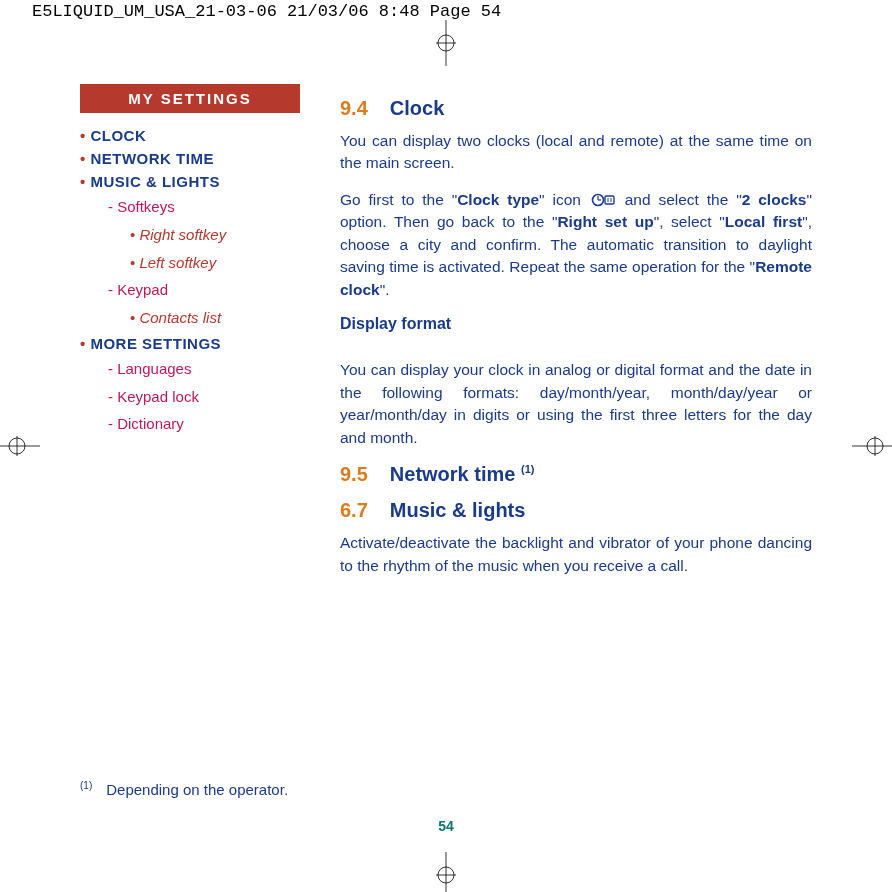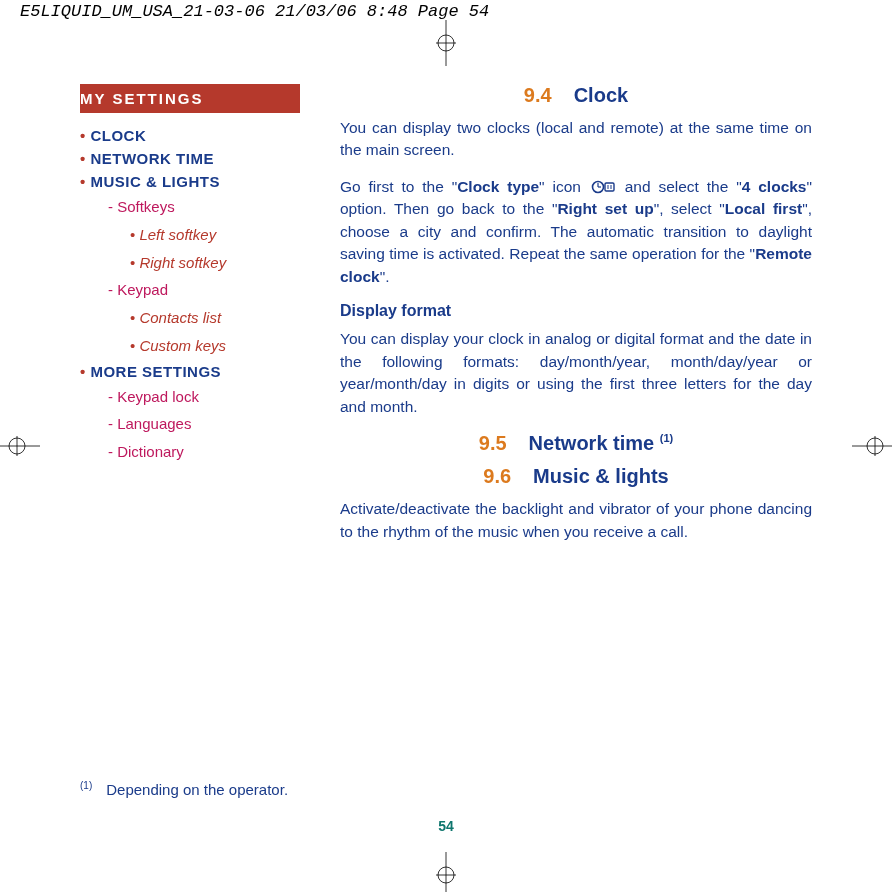"E5LIQUID_UM_USA_21-03-06 21/03/06 8:48" .header-line { font-style: italic -> none; padding-left: 20px -> 32px }
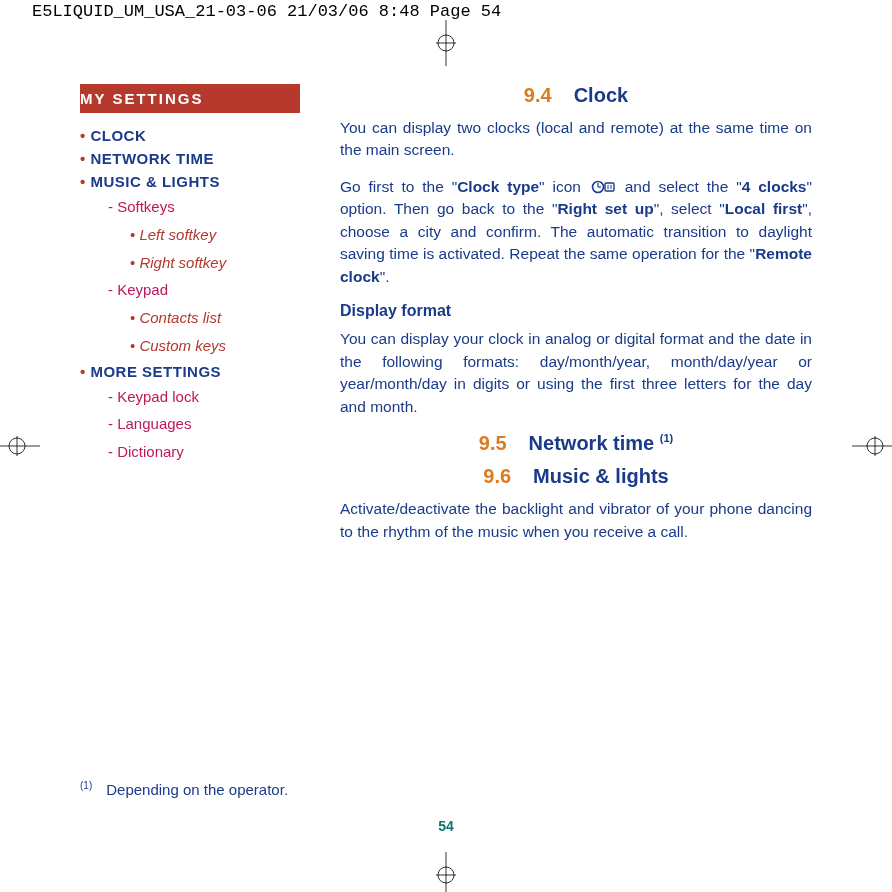"MY SETTINGS" .tab { text-align: left -> center }
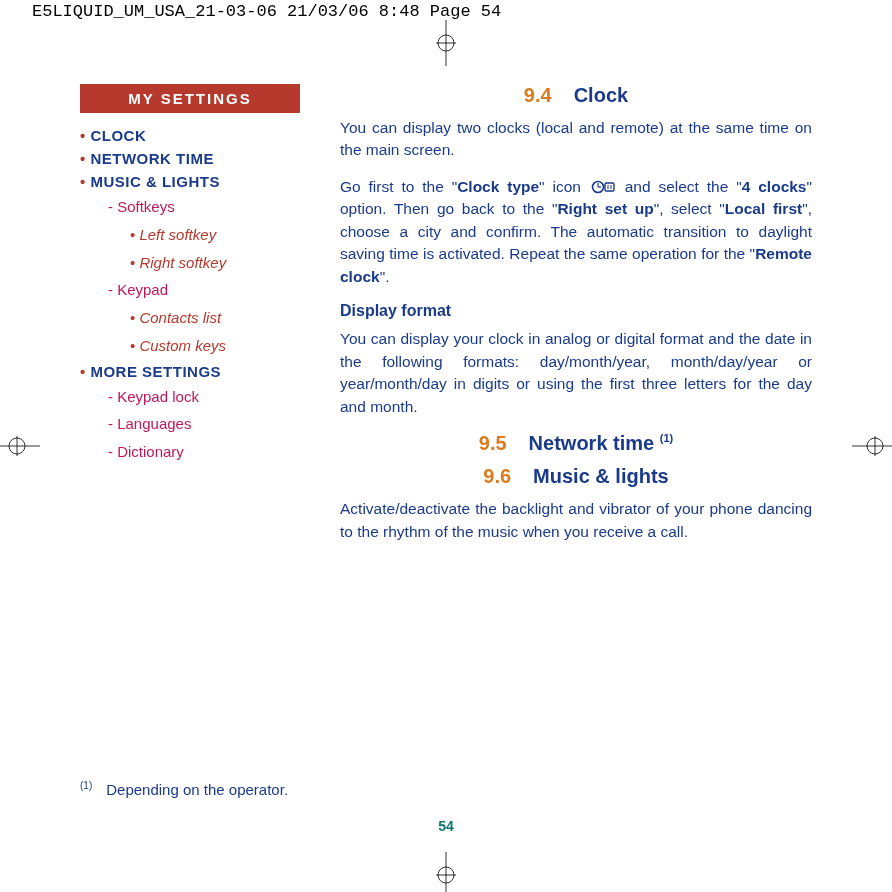"9.4 Clock" h2 { margin: 0 0 10px 0 -> 13px 0 10px 0; text-align: center -> none }
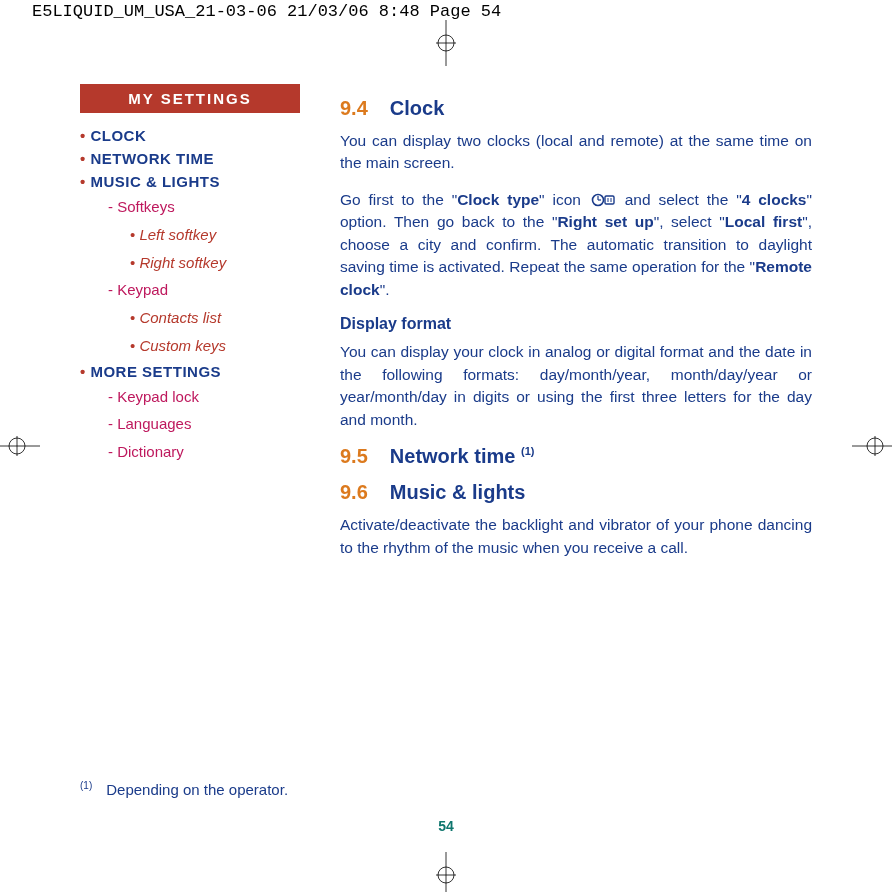"4 clocks" b { text: 4 -> 2 }
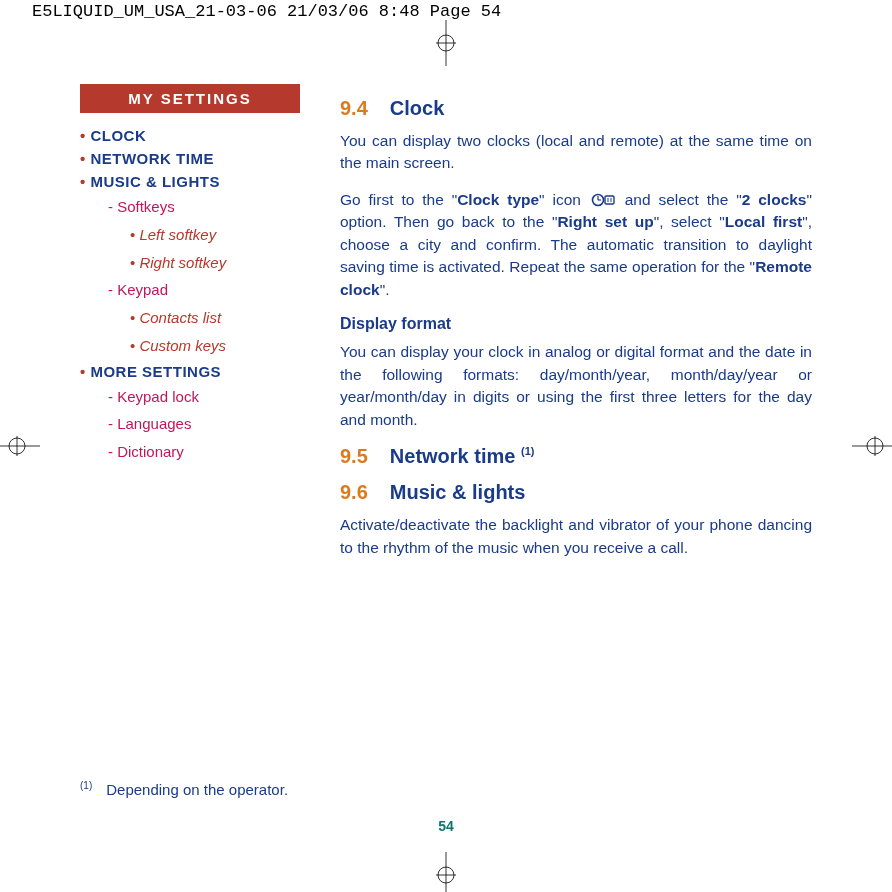"Left softkey" li.lv3 { order: before "Right softkey" -> after "Right softkey" }
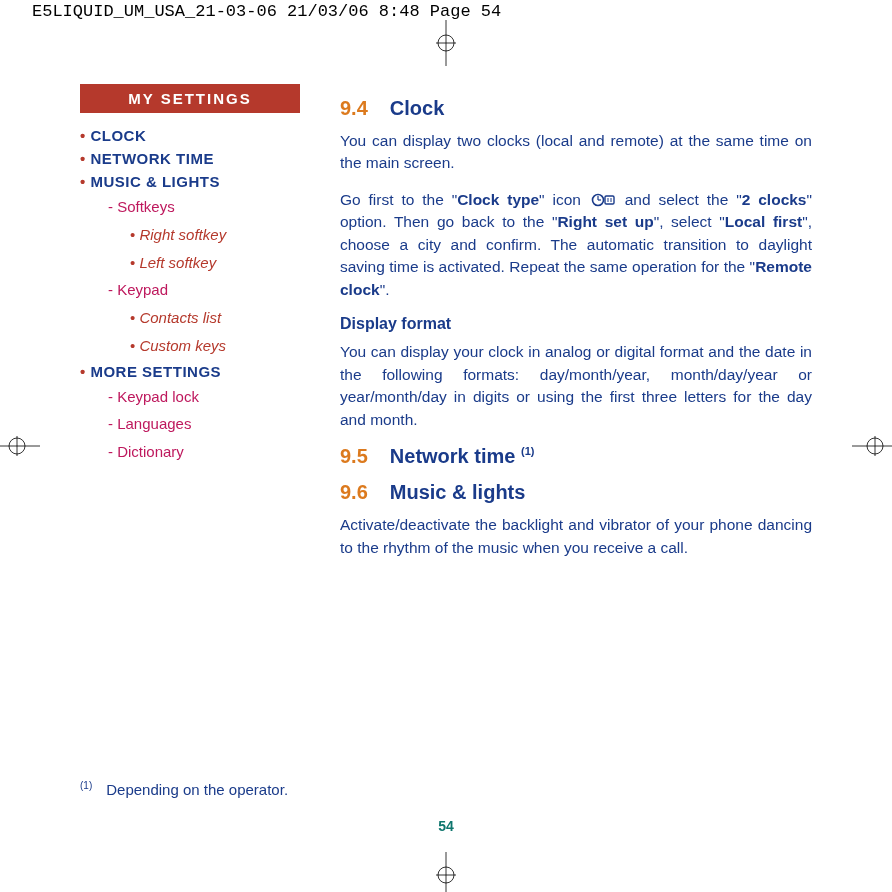"Display format" h3 { margin: 6px 0 8px 0 -> 6px 0 26px 0 }
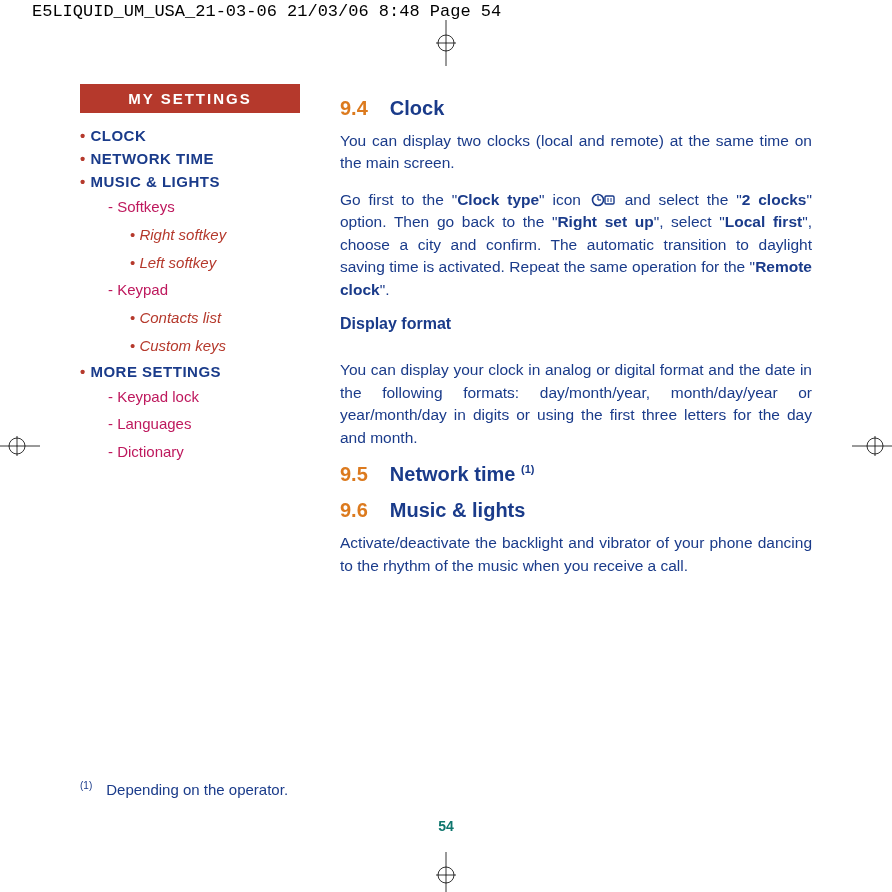"Custom keys" li.lv3 { html: <li>Custom keys</li> -> none }
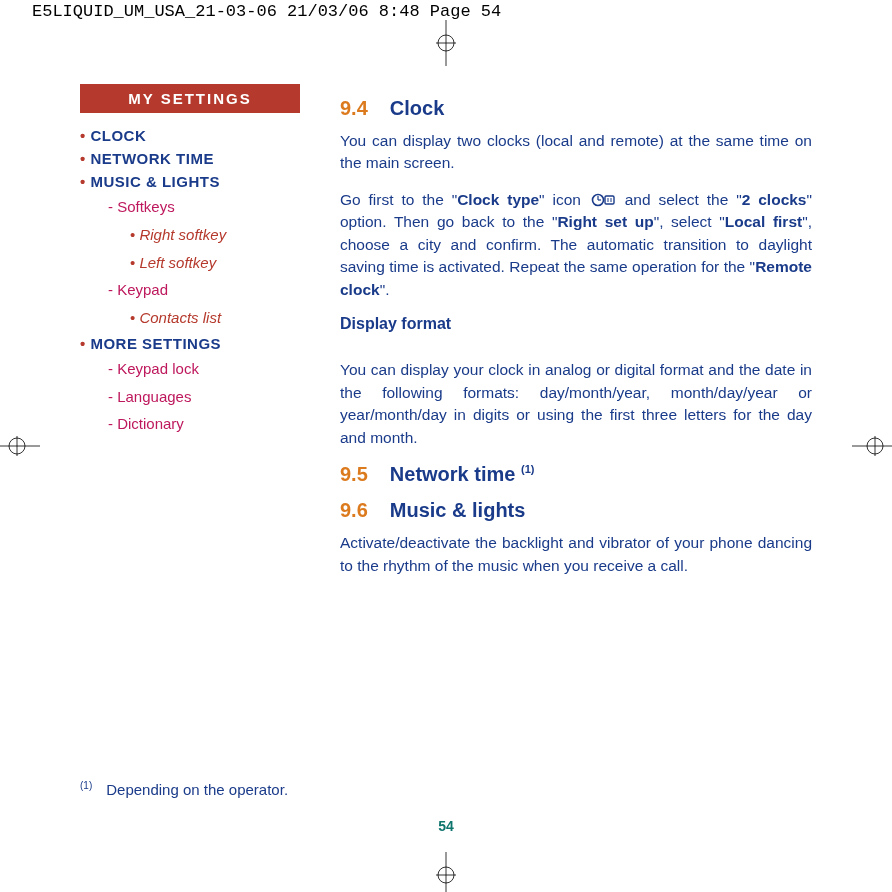"Keypad lock" li.lv2 { order: before "Languages" -> after "Languages" }
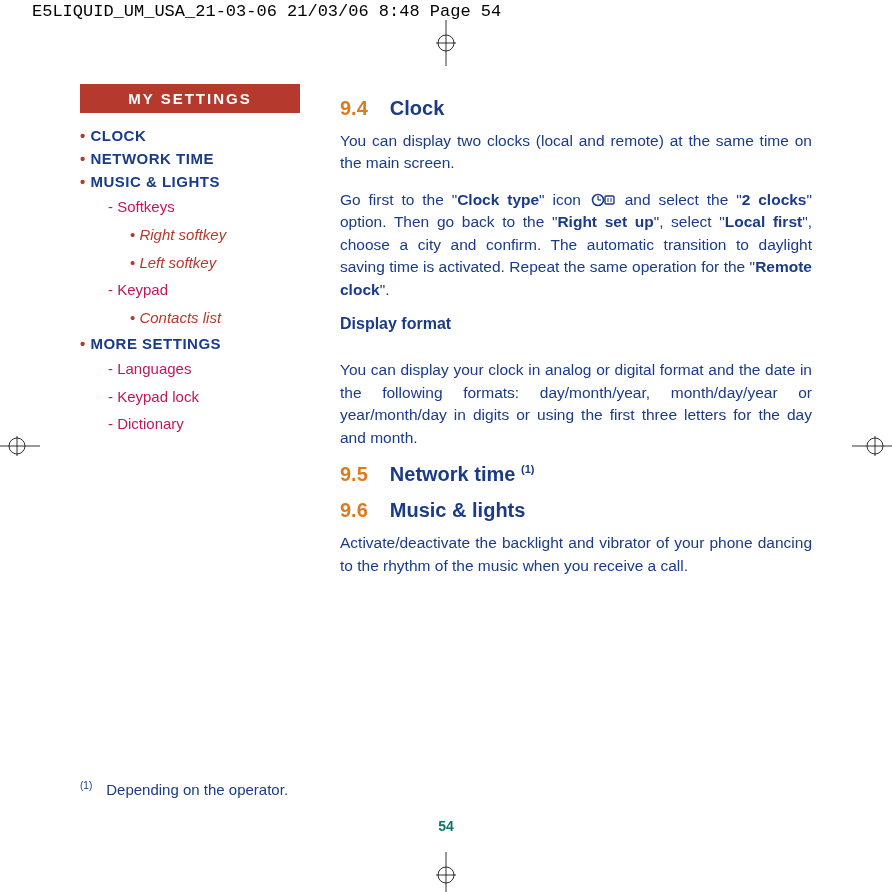"9.6" span.num { text: 9.6 -> 6.7 }
